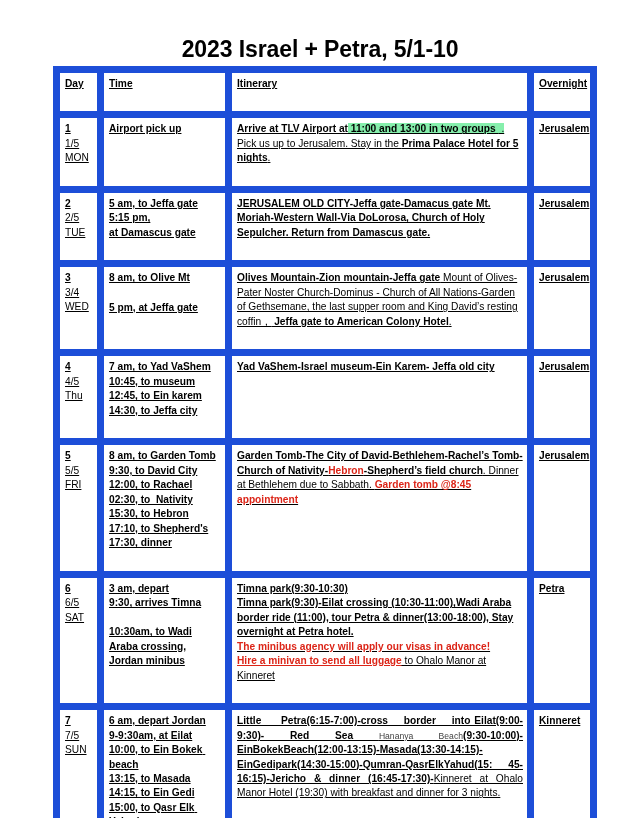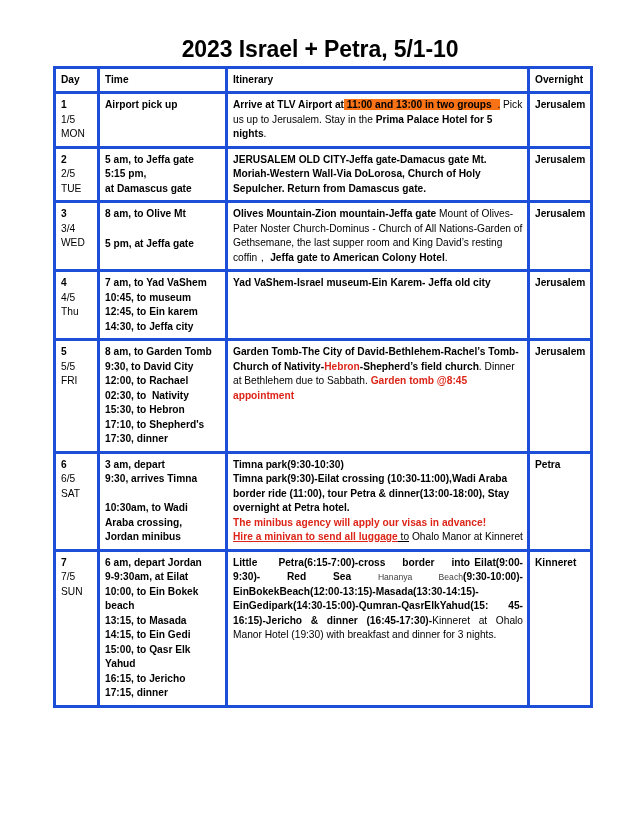"Day" table.itin td, table.itin th { border: 3px solid #1d4ed8 -> 7px solid #1d4ed8; padding: 4px 4px 4px 5px -> 4px 4px 20px 5px; text-decoration: none -> underline }
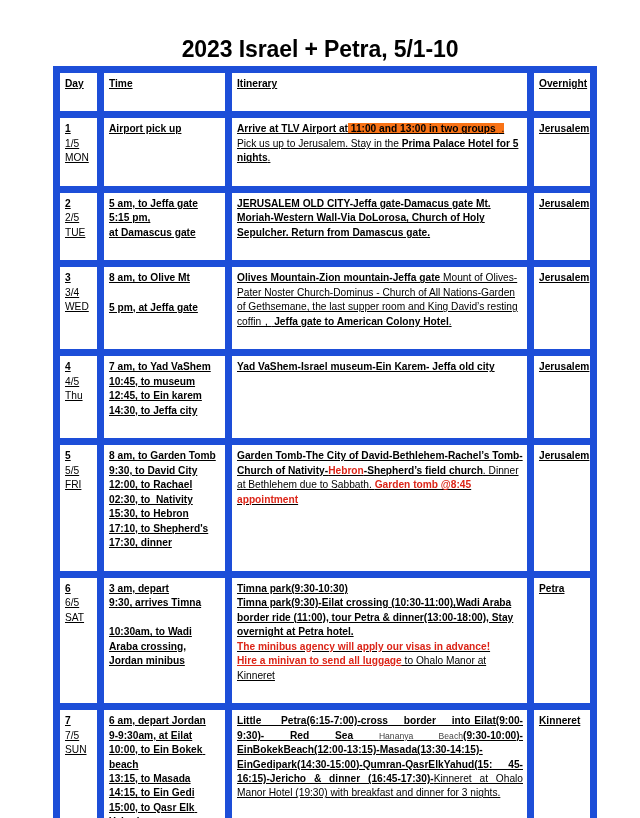"11:00 and 13:00 in two" .hl { background: #f97316 -> #86efac }
